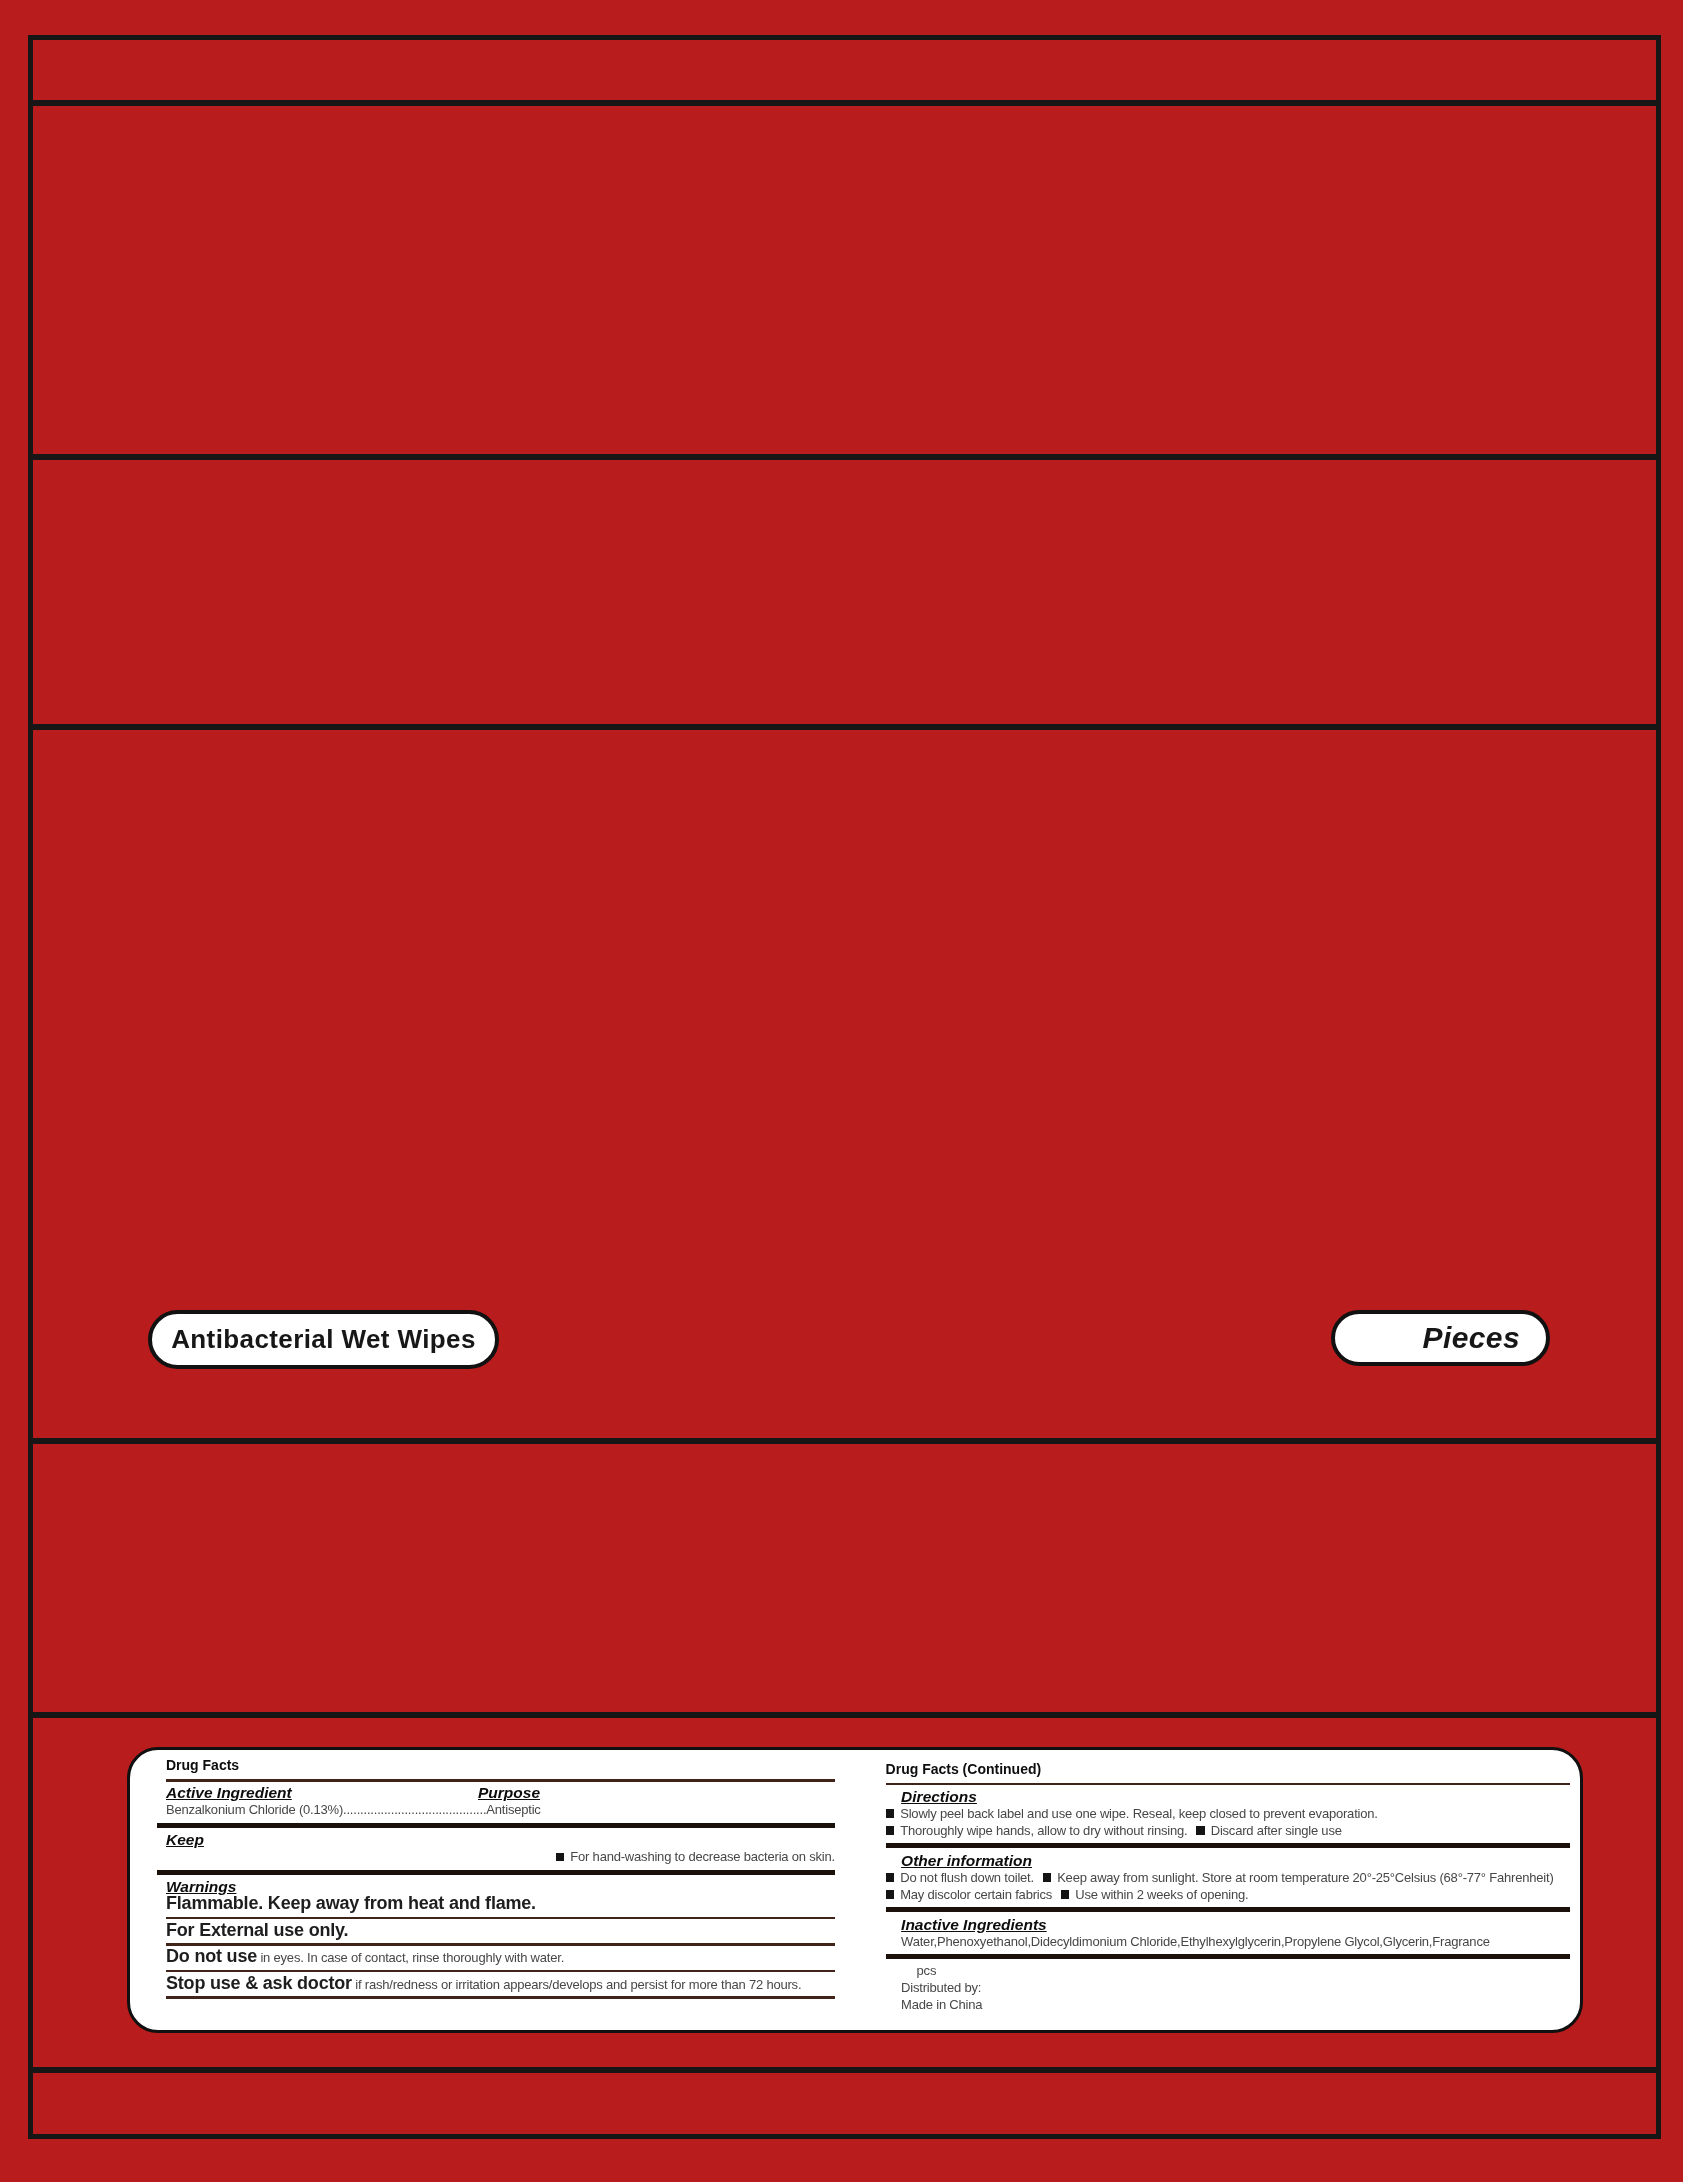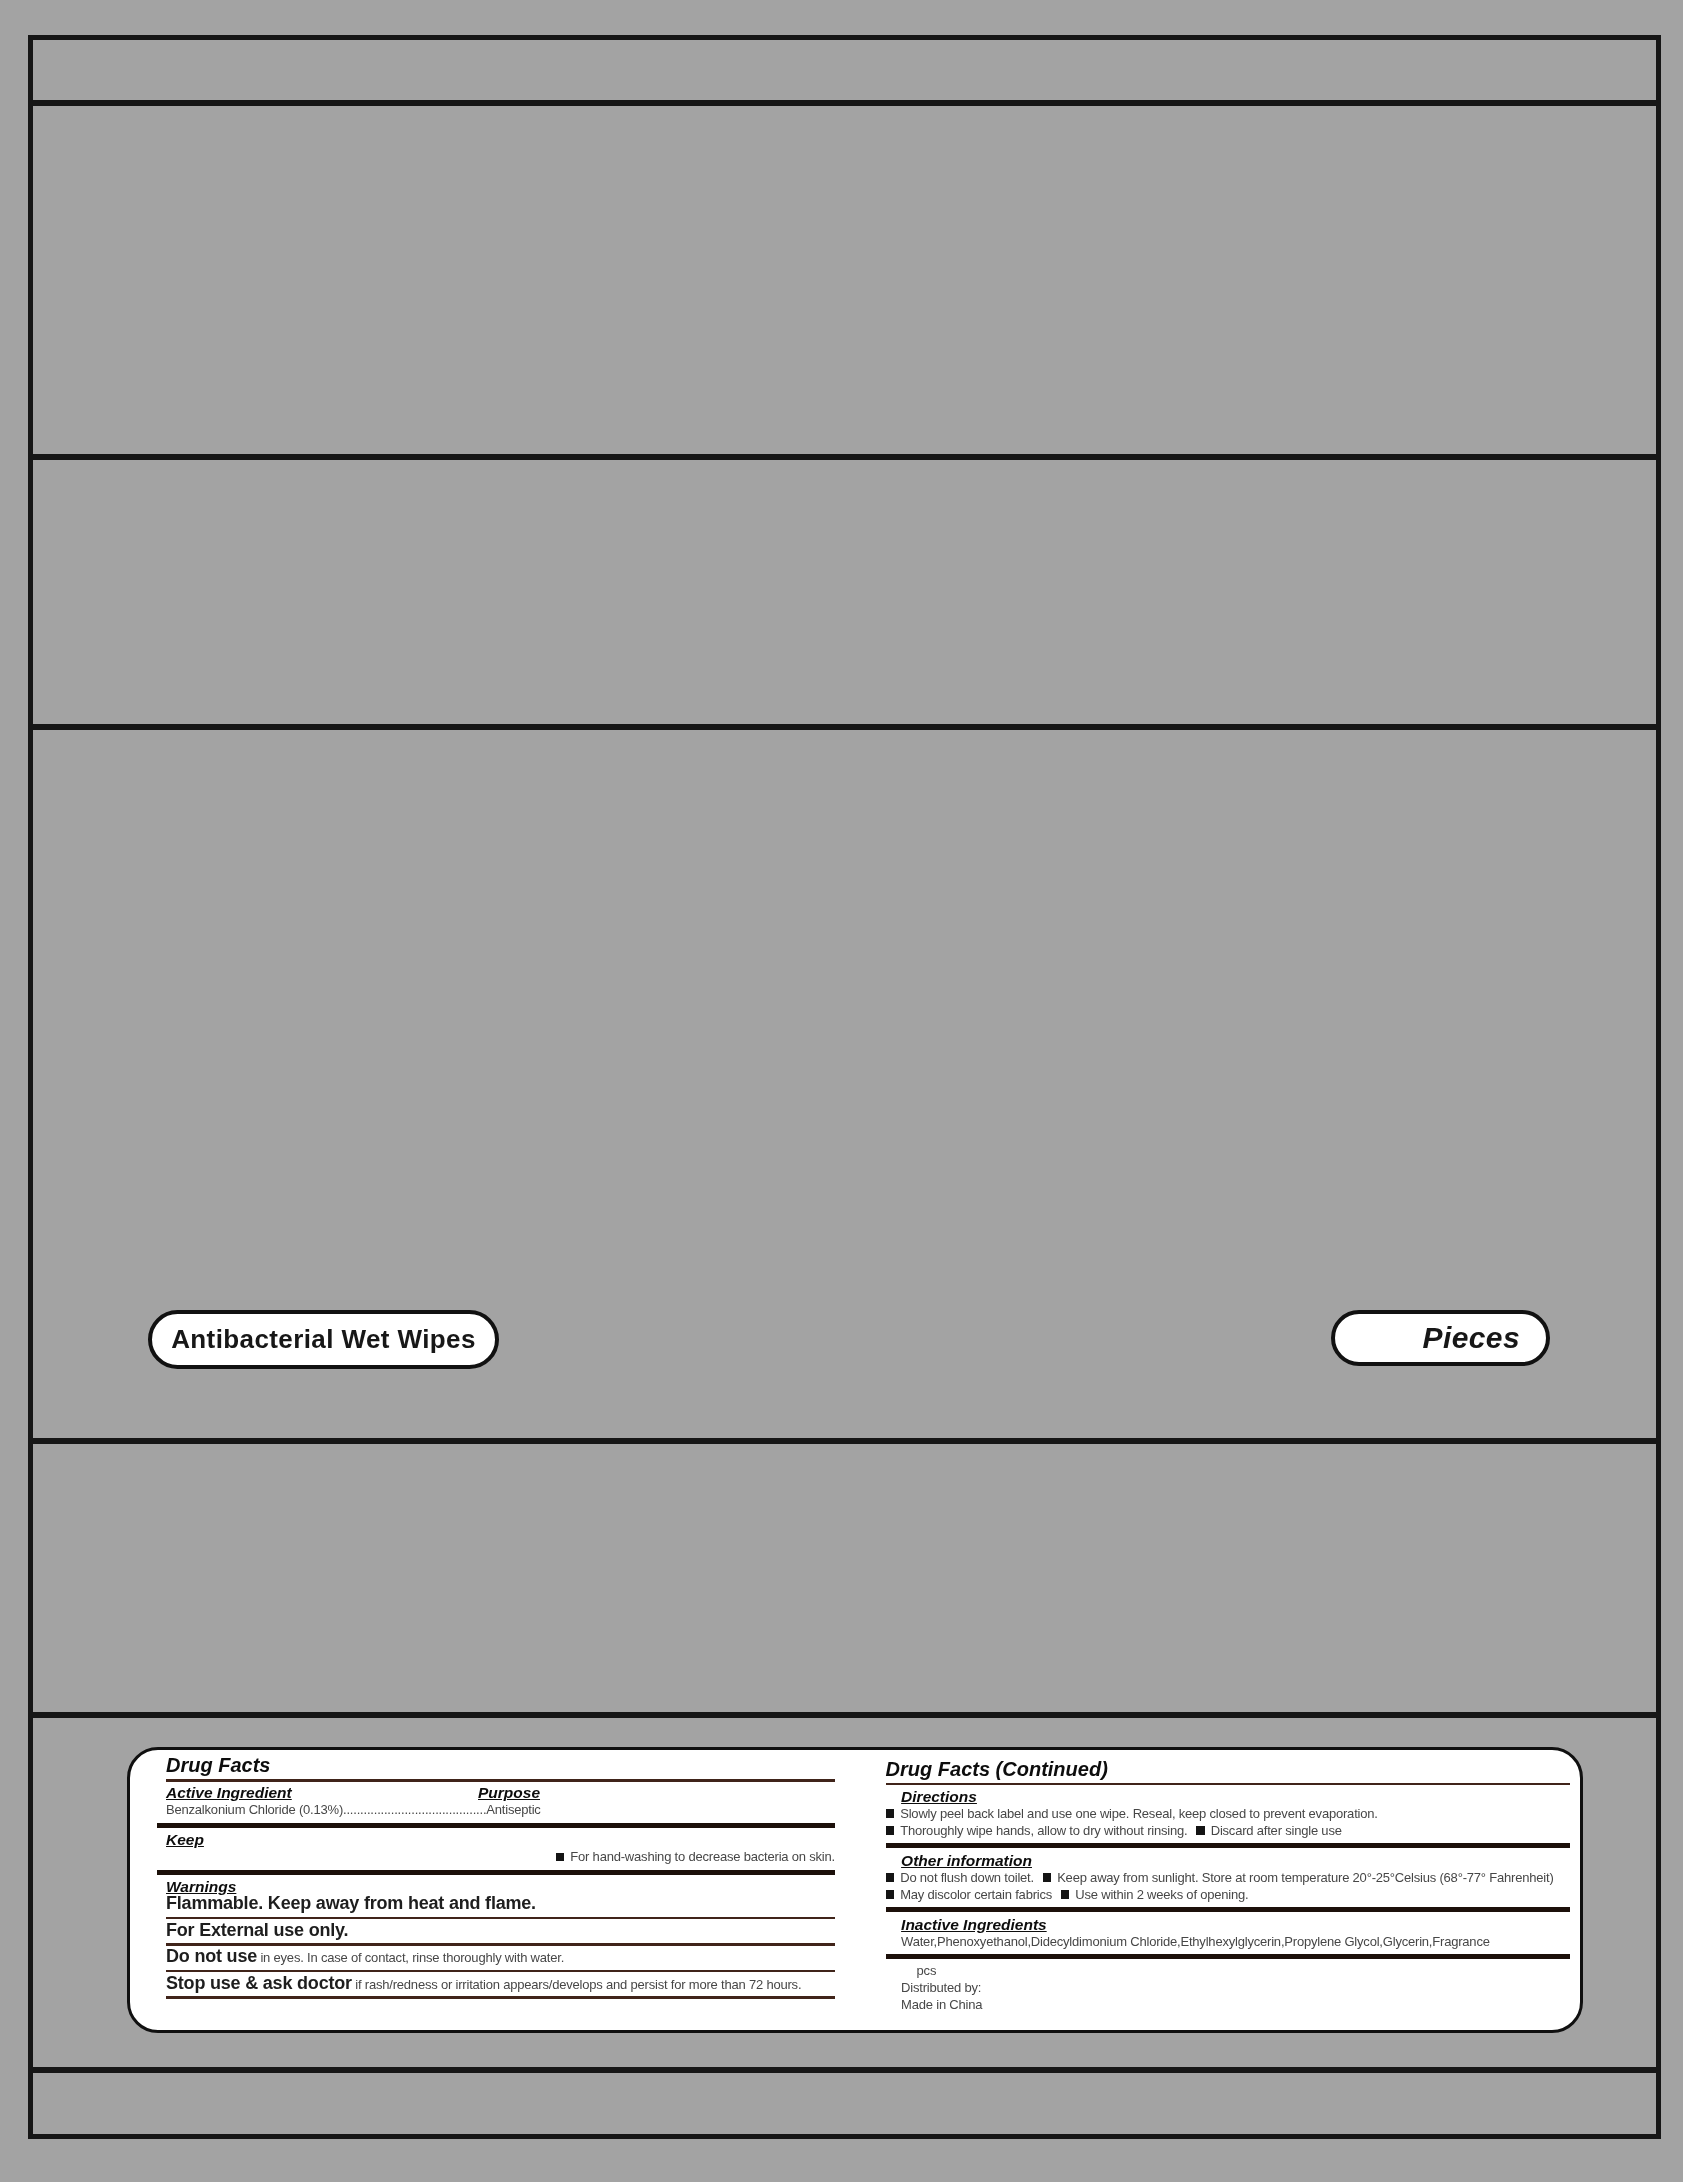"Antibacterial Wet Wipes" .page { background: #a3a3a3 -> #b91c1c }
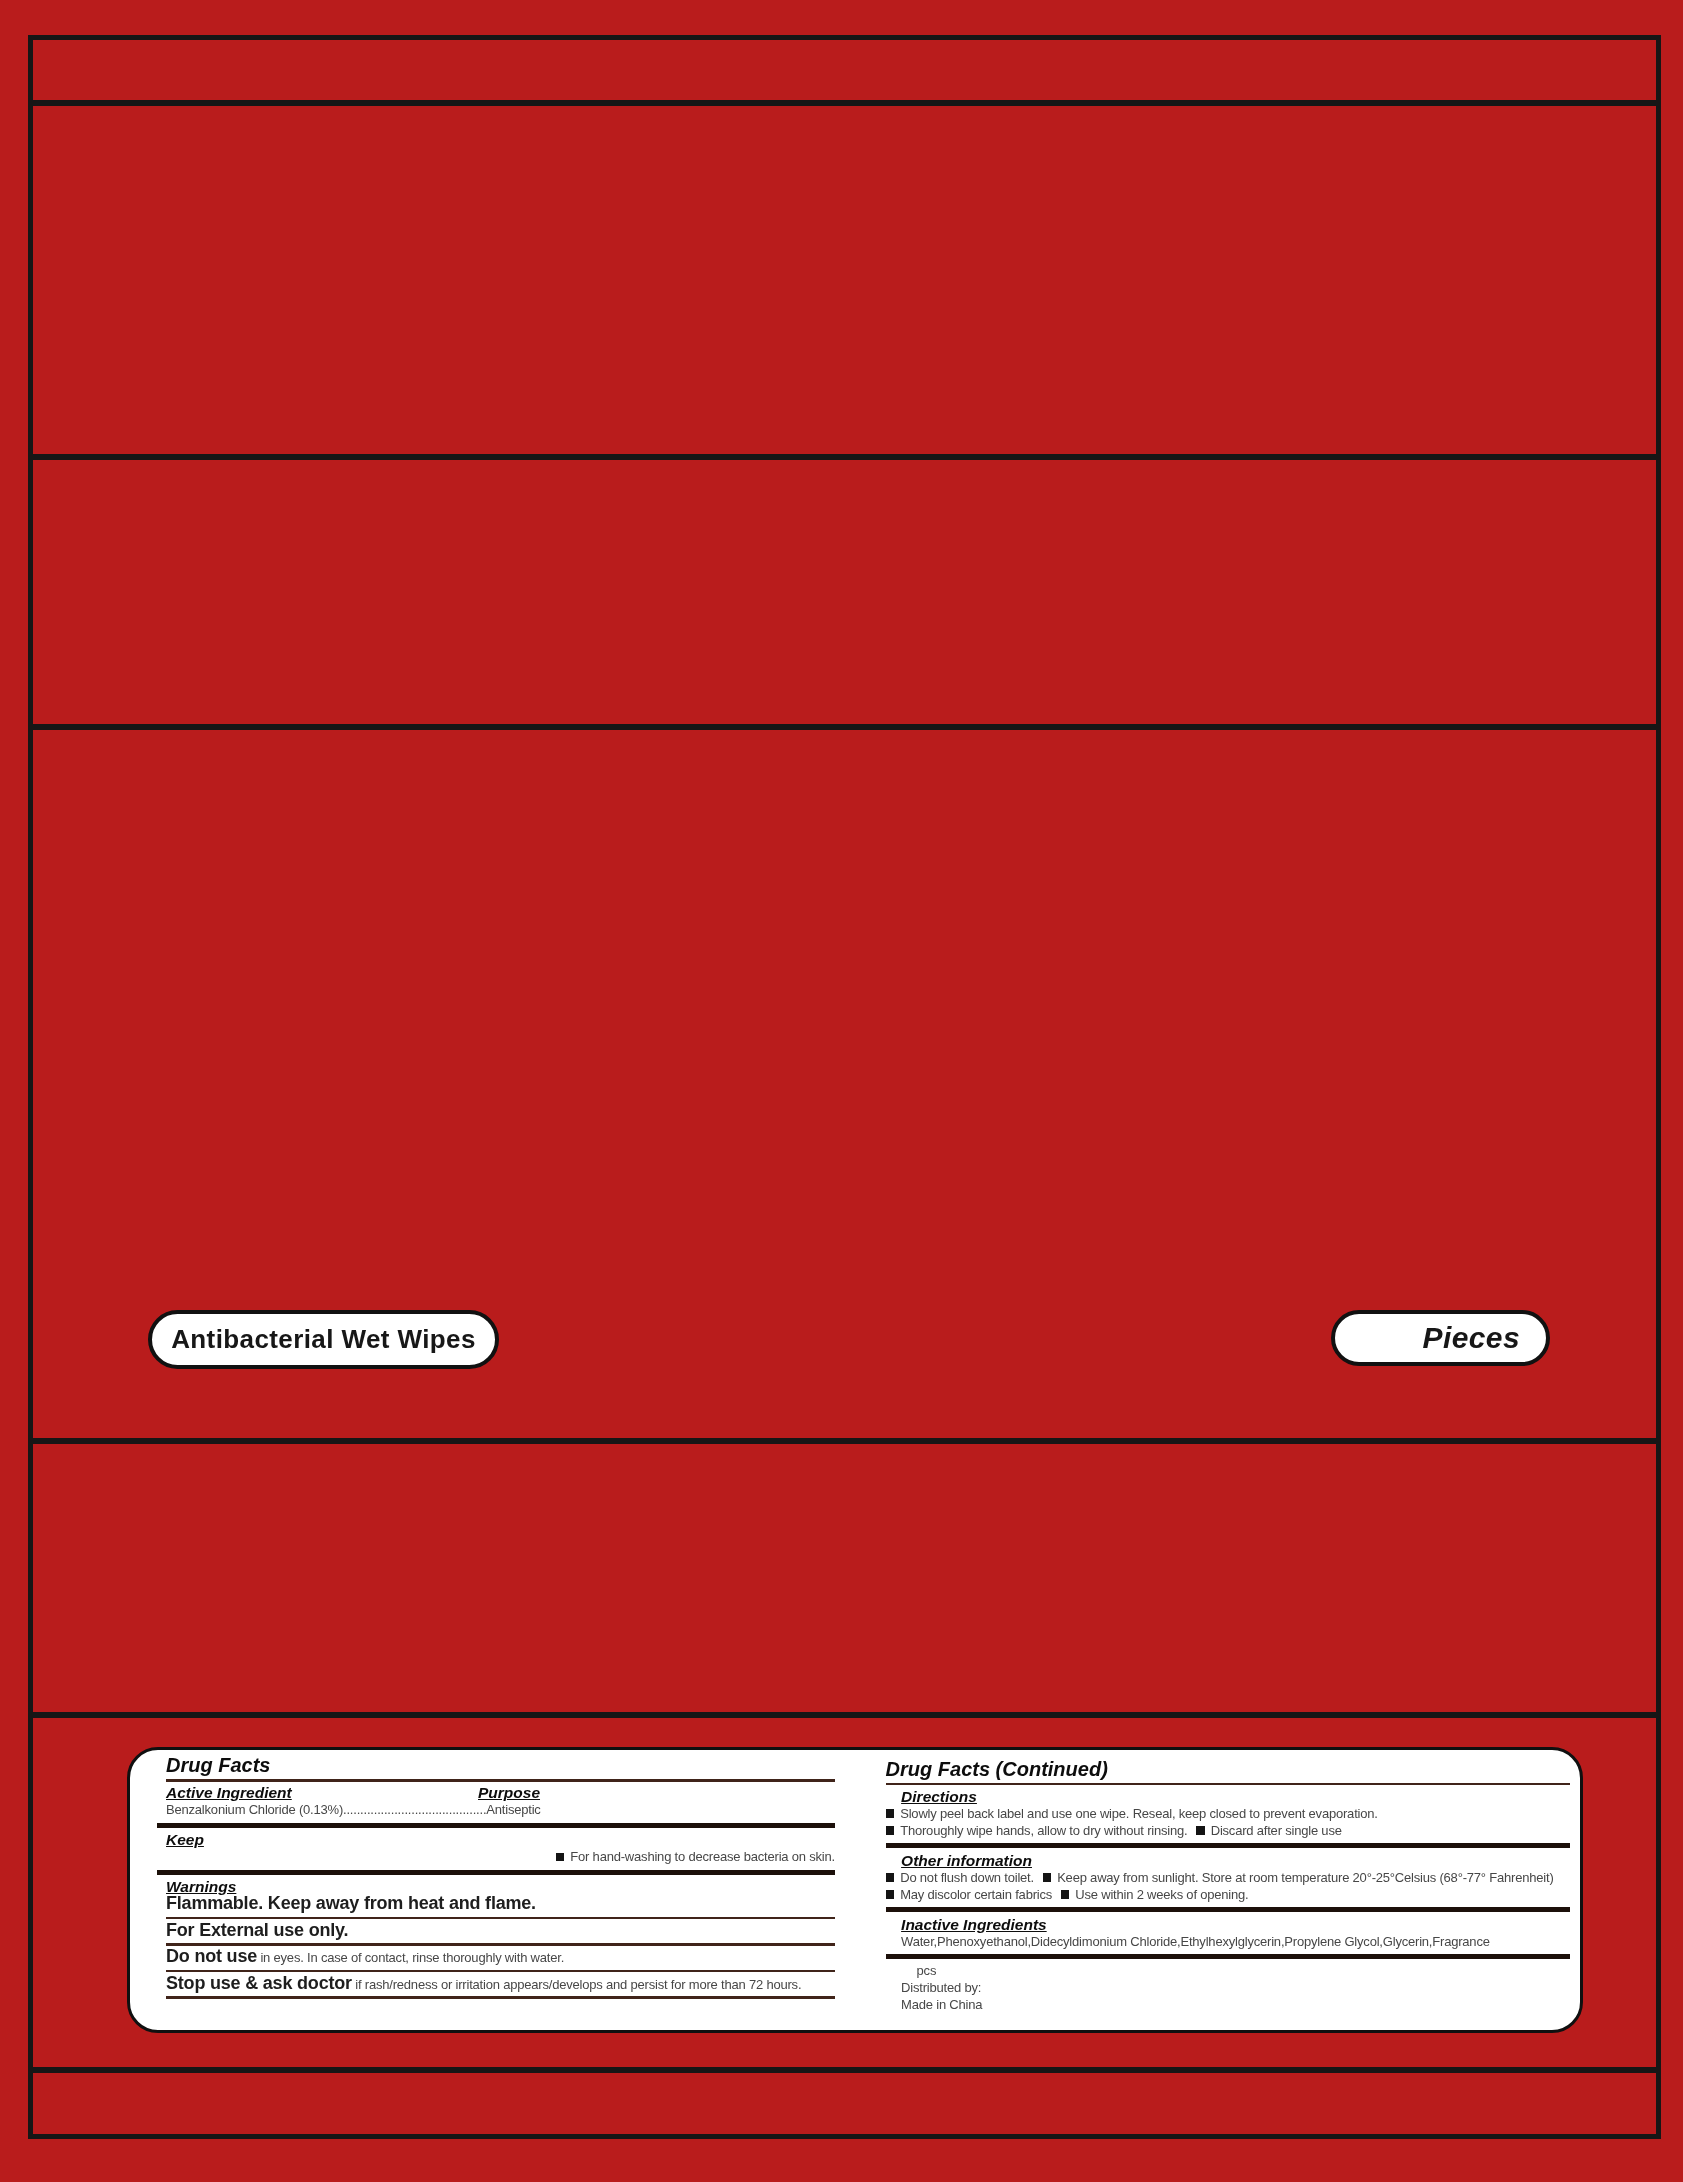"Drug Facts" .df-title { font-size: 20px -> 14px; font-style: italic -> none }
